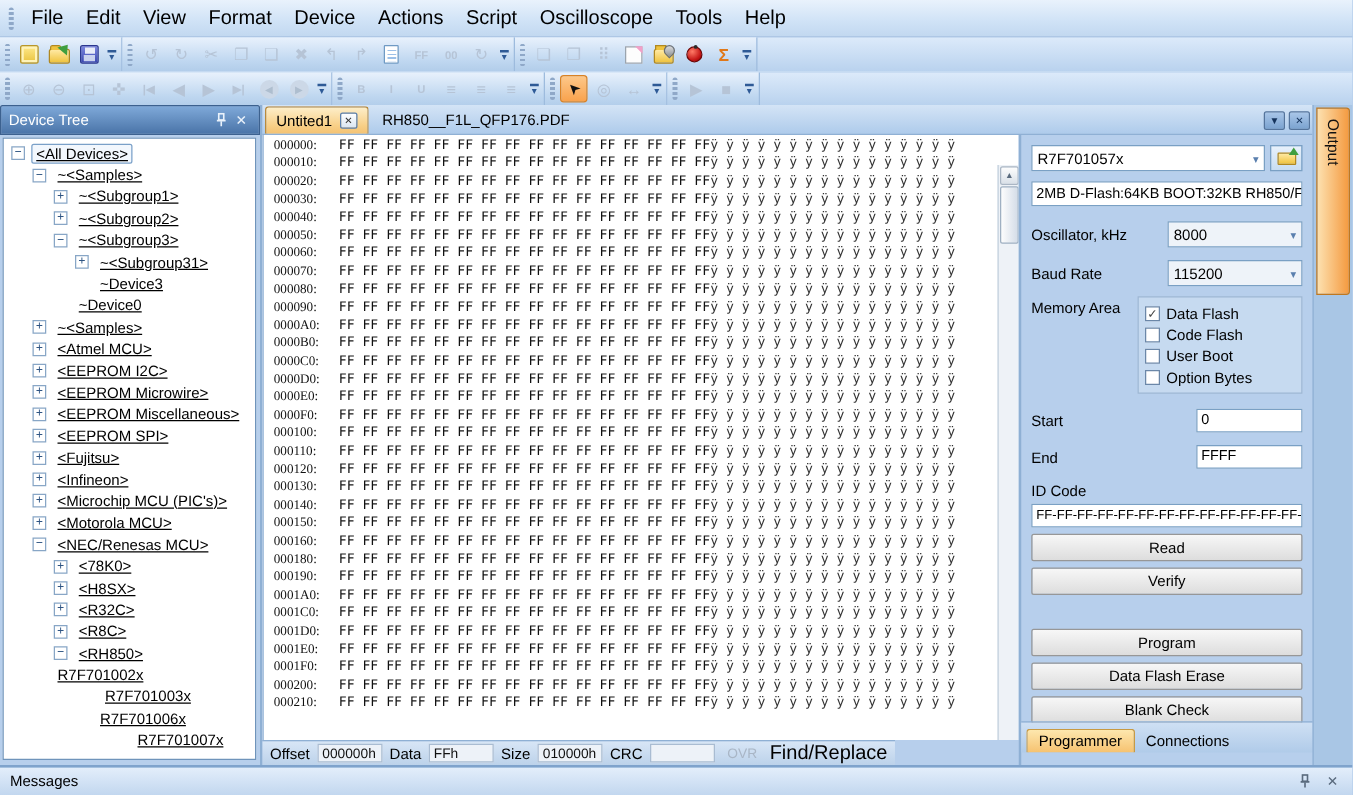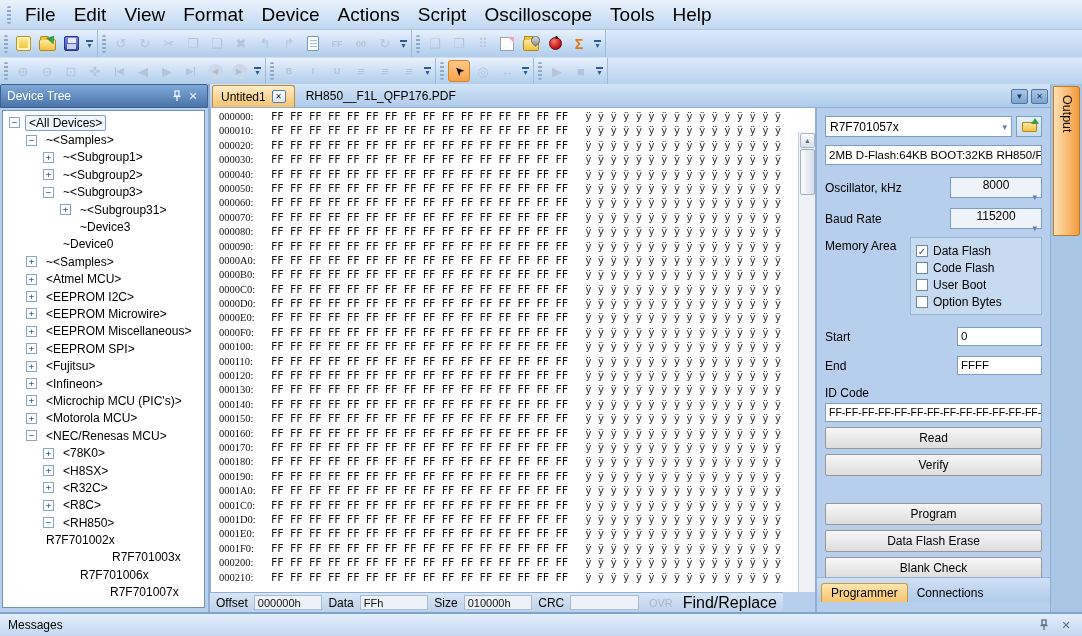"File" .menu-item { font-size: 19px -> 16px }
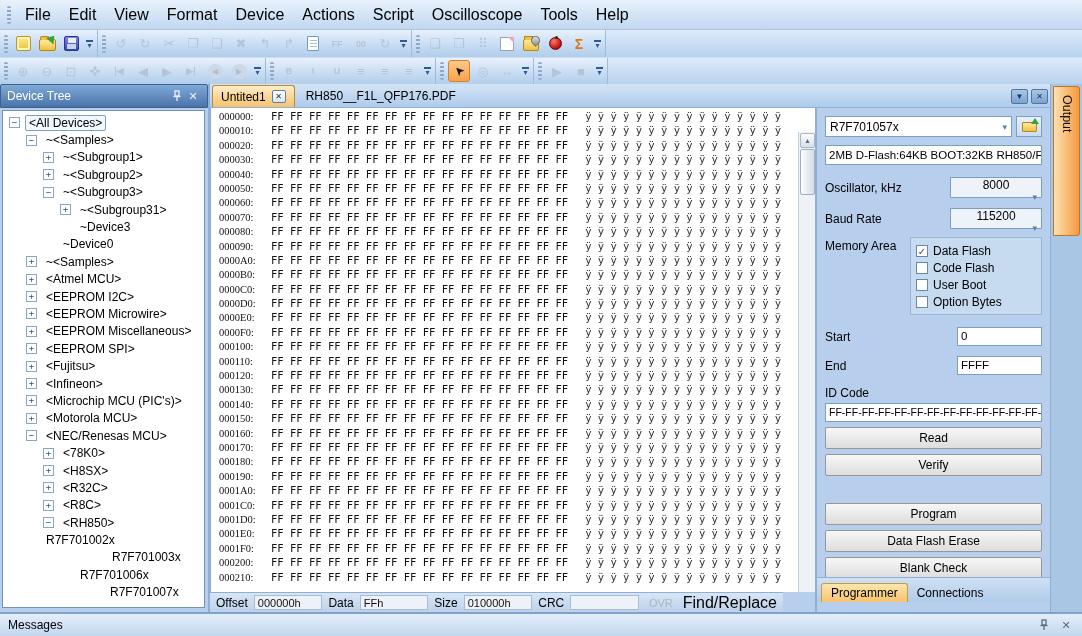"<All Devices>" .tree-label { text-decoration: none -> underline }
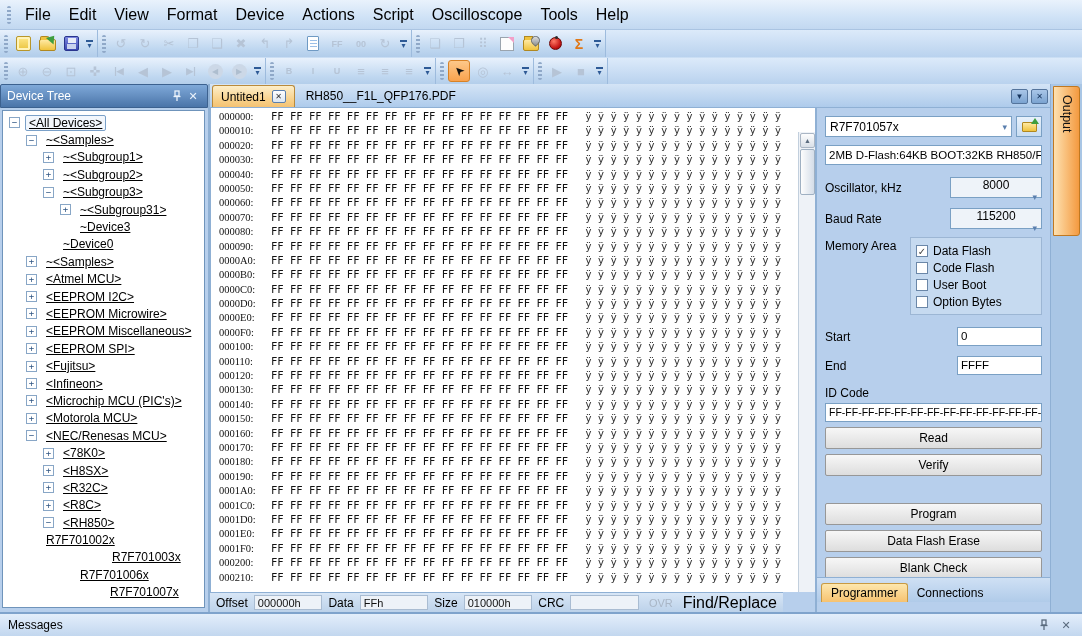"FF FF FF FF FF" .hex-row .bytes { margin-right: 17px -> 0 }
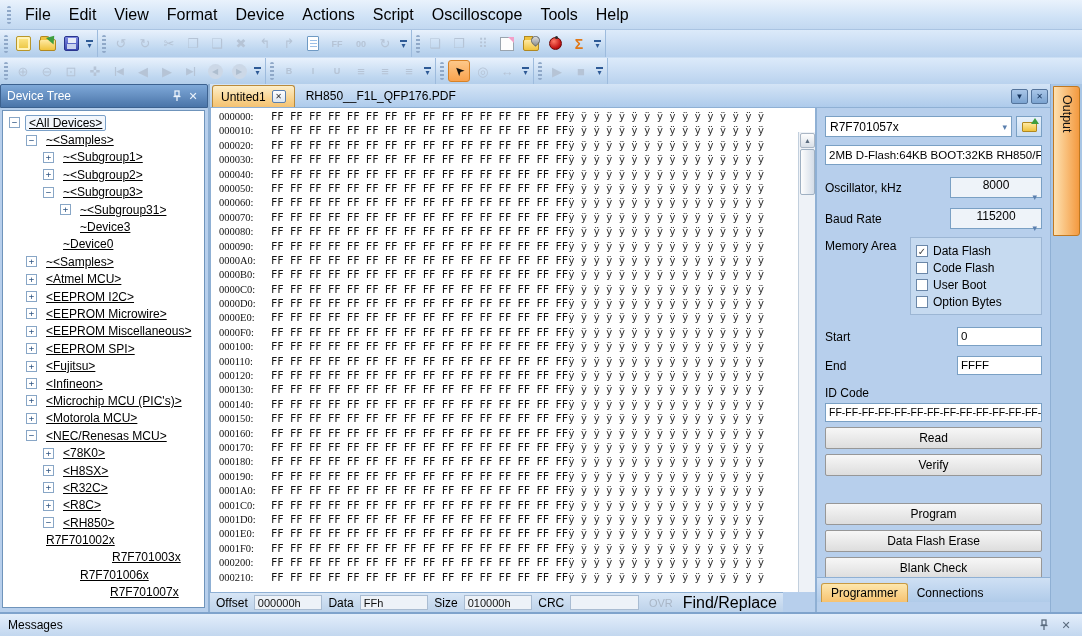"8000" .rp-combo-sm { flex-direction: column -> none; width: 92px -> 108px }
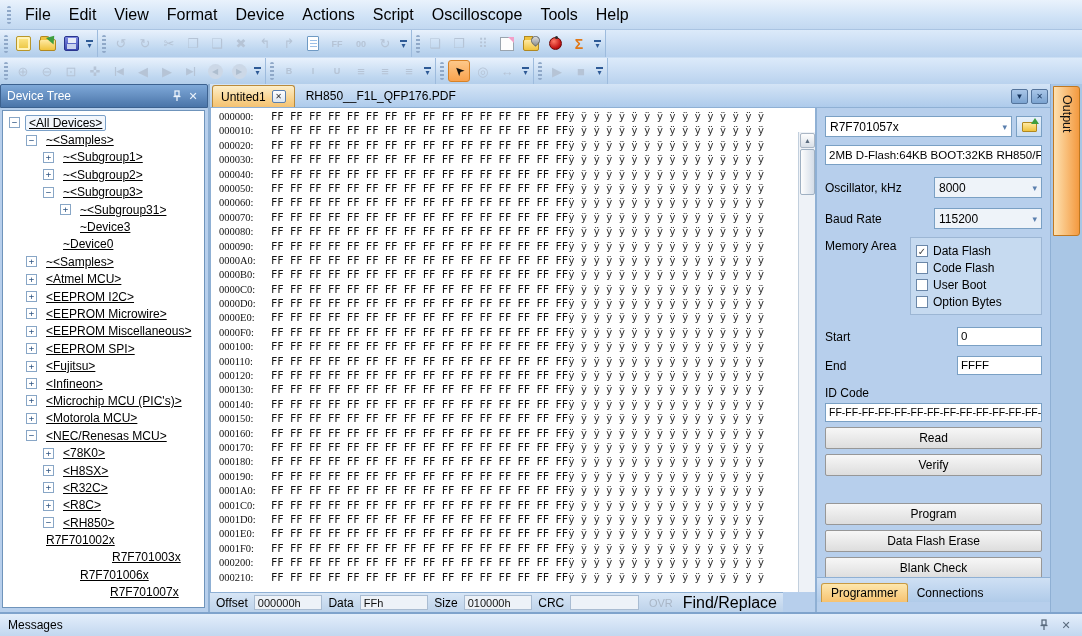"000170: FF FF FF FF" div.hex-row { html: <div><span>000170:</span><span>FF FF FF FF FF FF FF FF FF FF FF FF FF FF FF FF</span><span>ÿ ÿ ÿ ÿ ÿ ÿ ÿ ÿ ÿ ÿ ÿ ÿ ÿ ÿ ÿ ÿ</span></div> -> none }
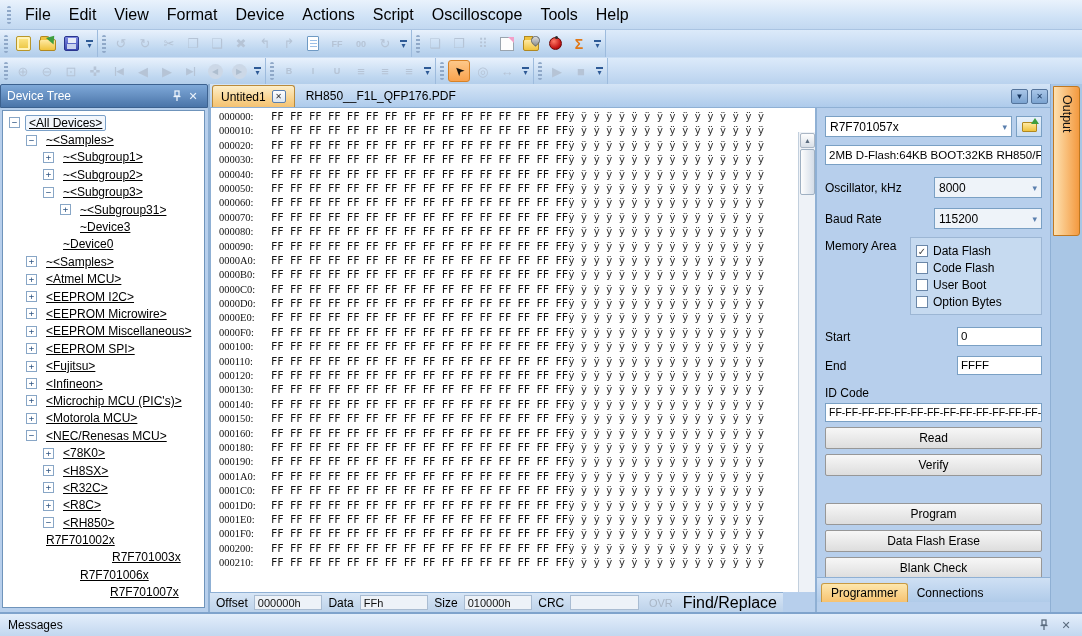"R7F701003x" div.tree-row { padding-left: 89px -> 61px }
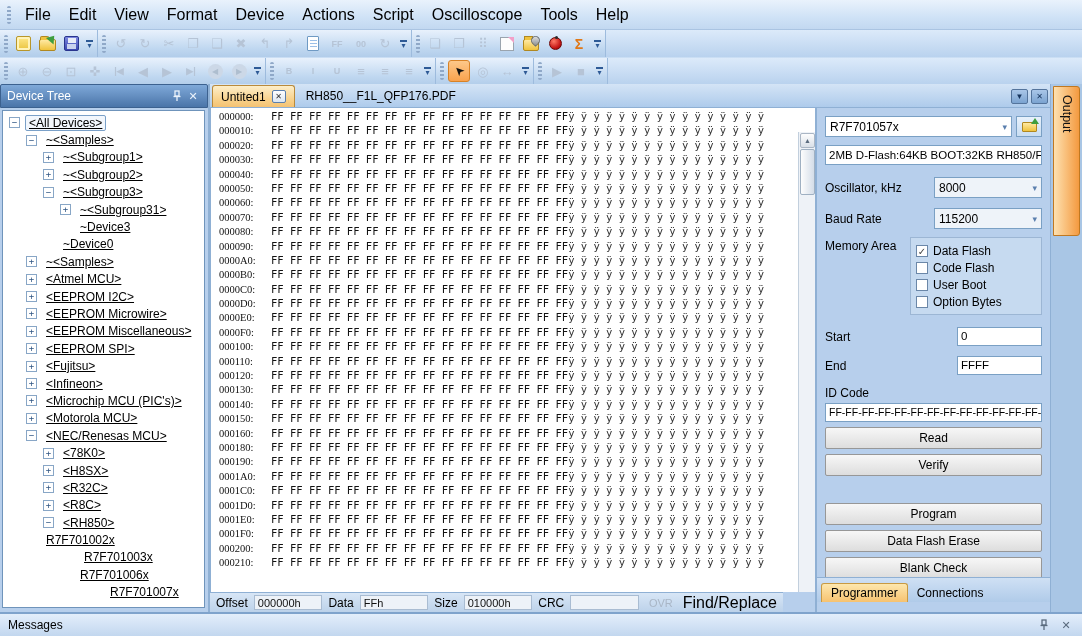"Offset" .hexstatus { width: 573px -> 506px }
